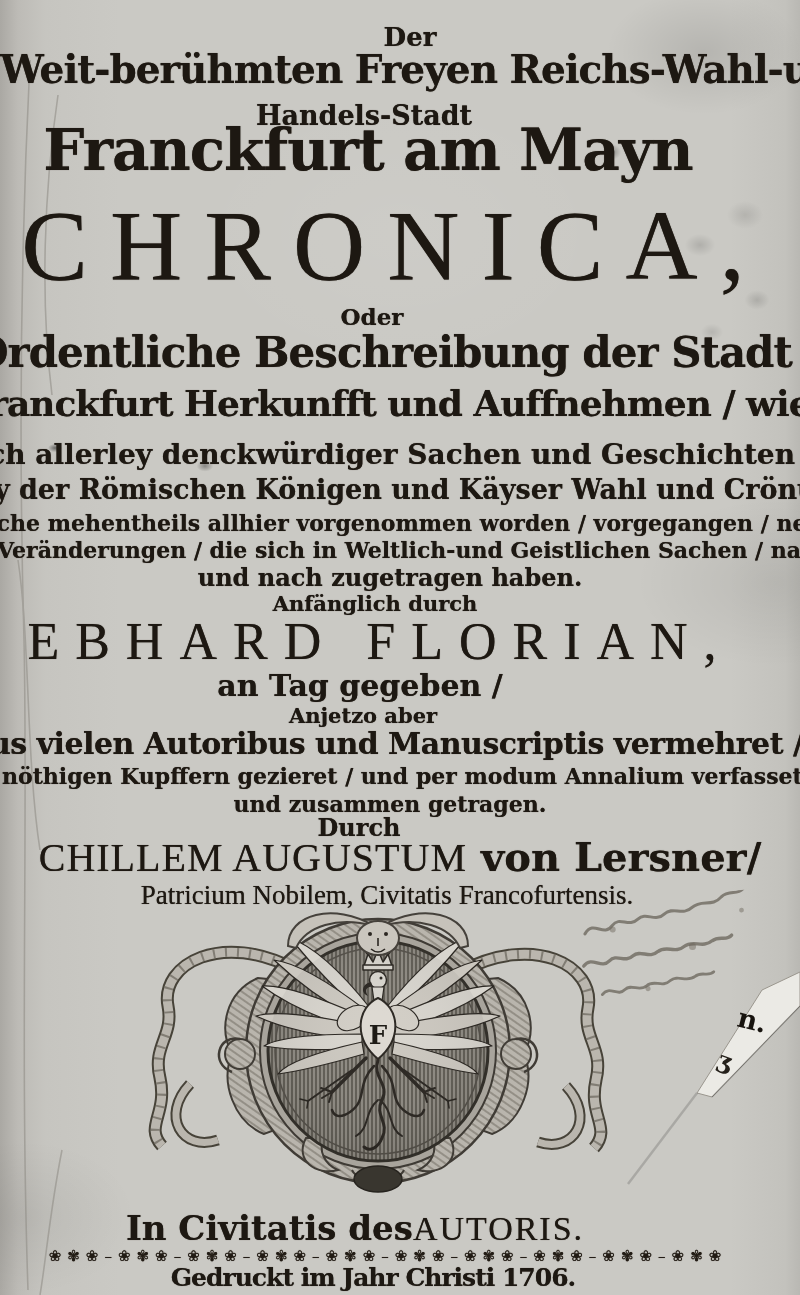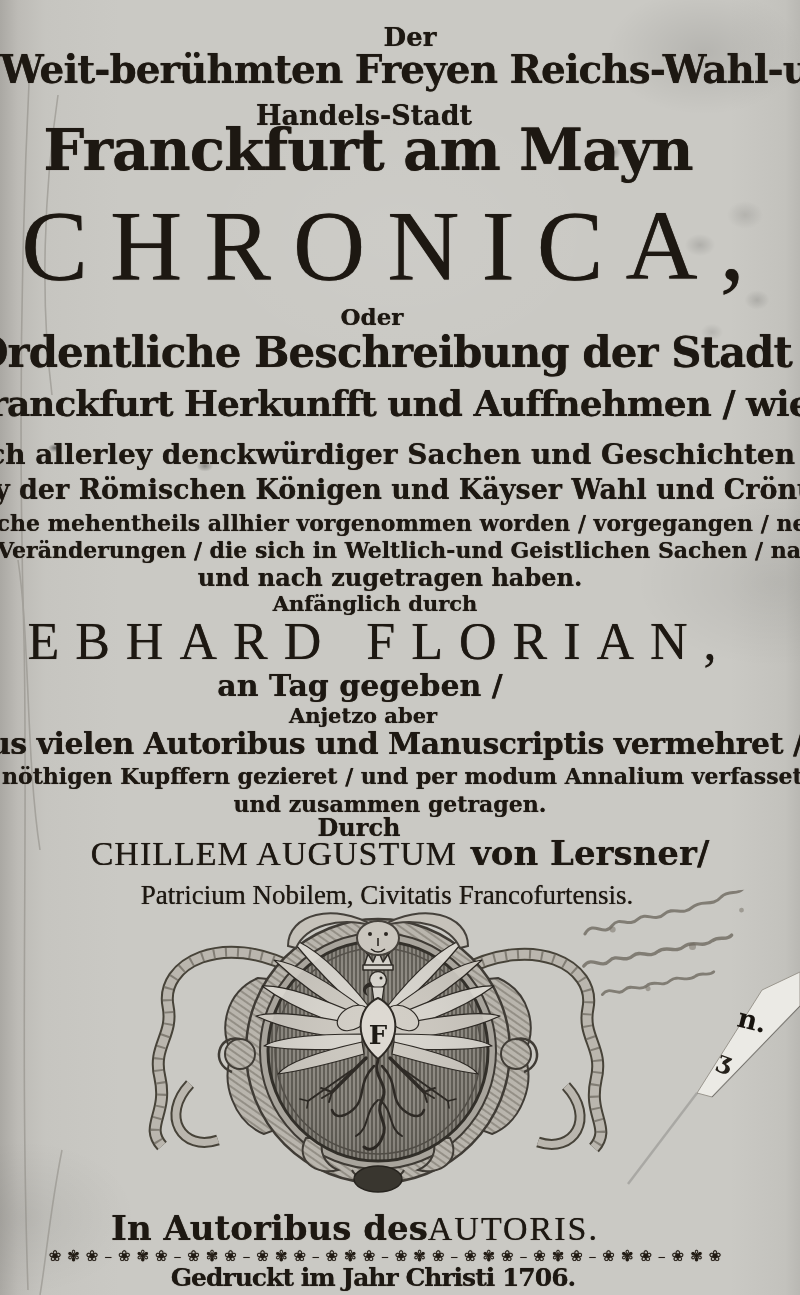"CHILLEM AUGUSTUM von Lersner/" #l-author2 { font-size: 34px -> 40px }
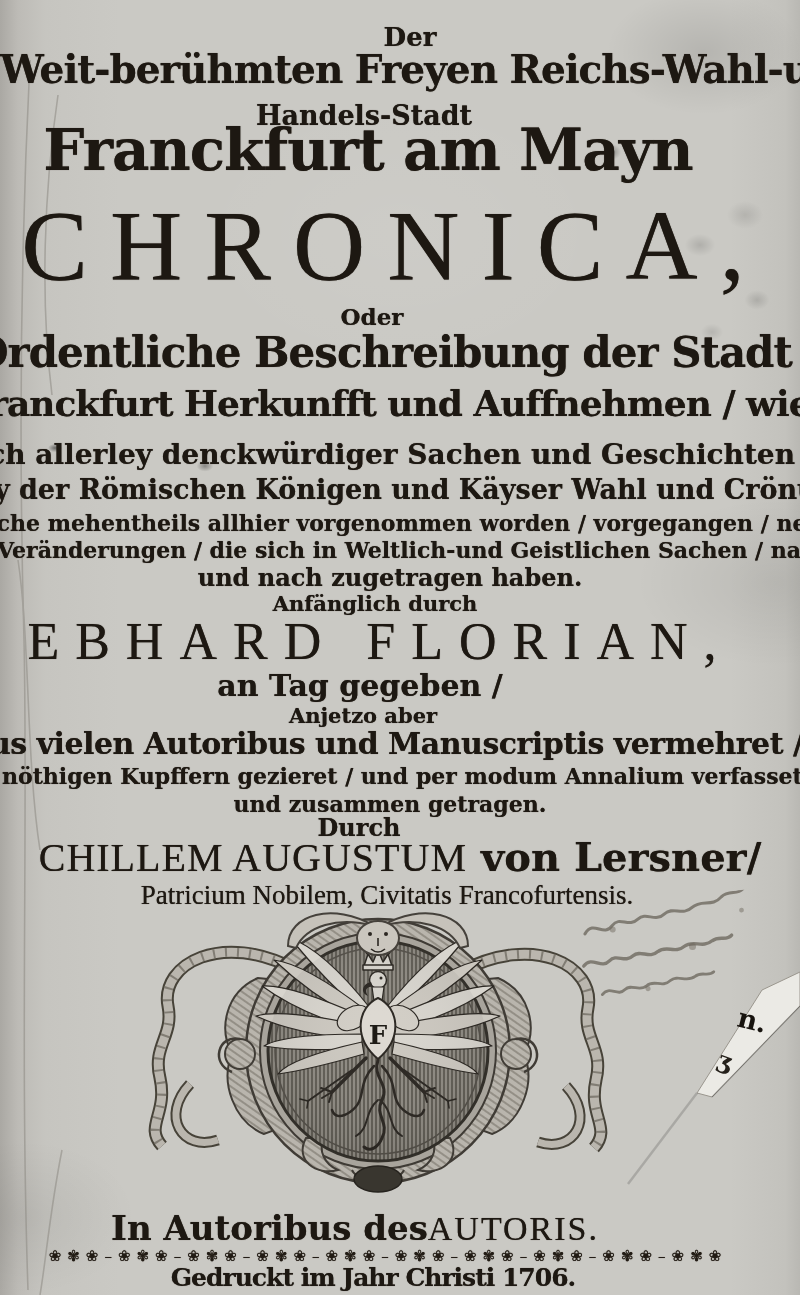"In Autoribus des" span.fraktur { text: Autoribus -> Civitatis }
